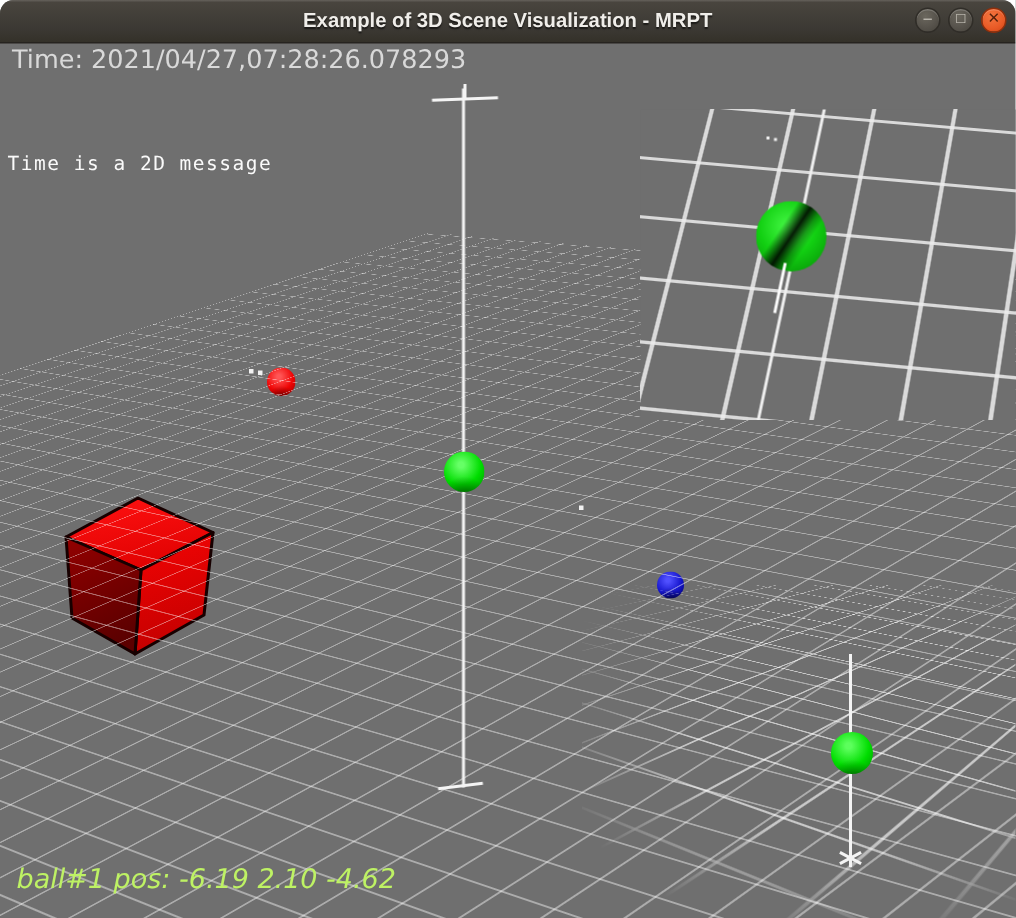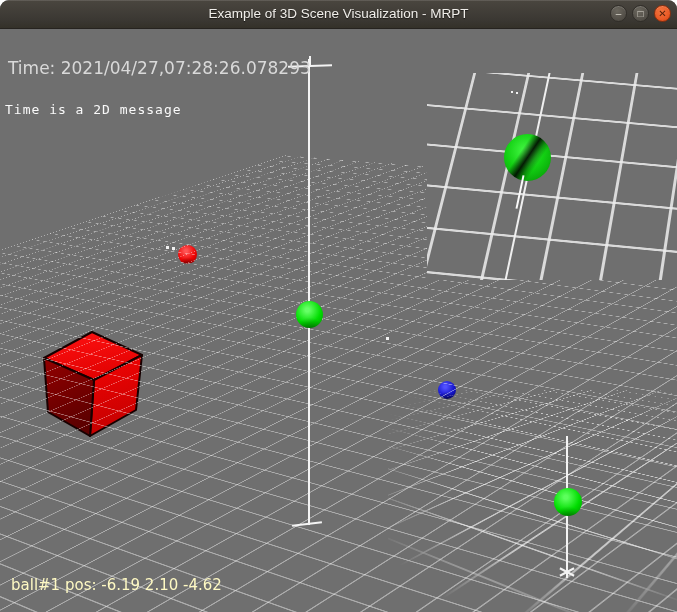"Example of 3D Scene Visualization" .titlebar .title { font-weight: normal -> bold }
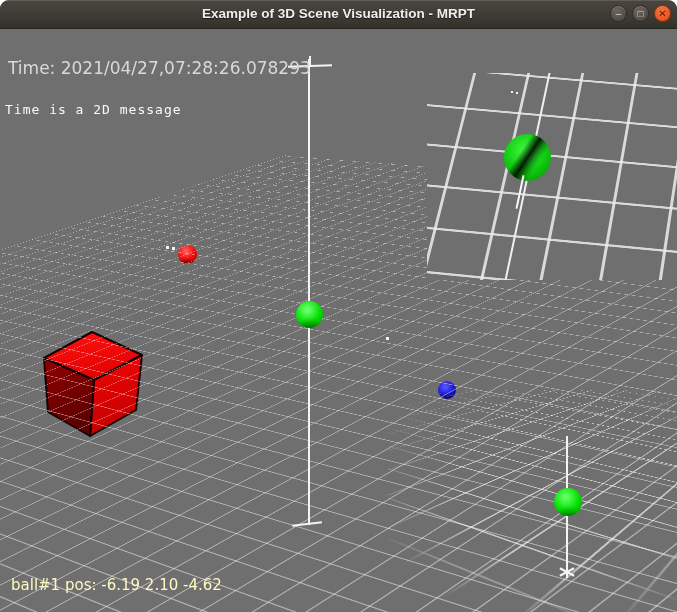"Time: 2021/04/27,07:28:26.078293" .hud-time { margin-top: 28px -> none }
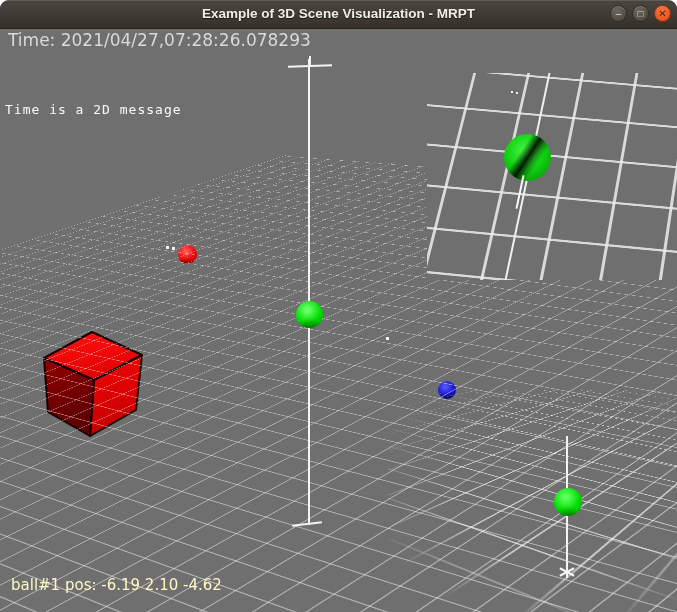"ball#1 pos: -6.19 2.10 -4.62" .hud-ball { color: #fef9c3 -> #bef264; font-size: 15px -> 18px; font-style: none -> italic }
